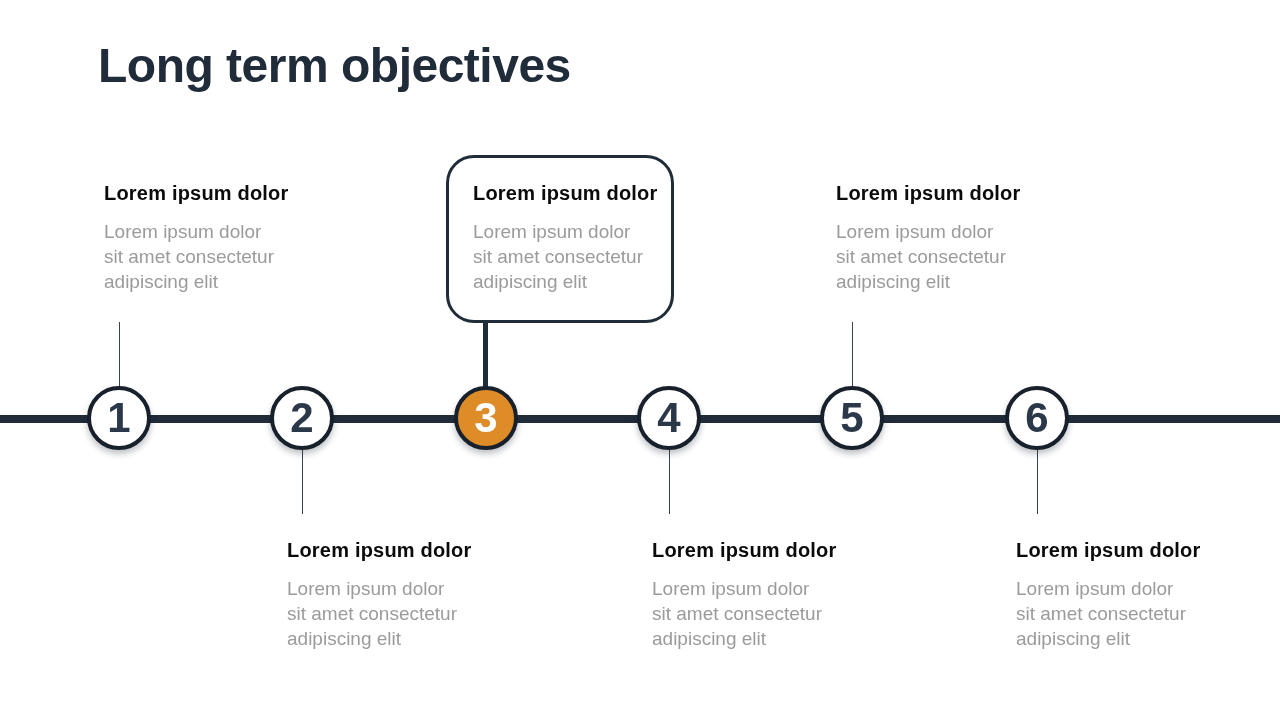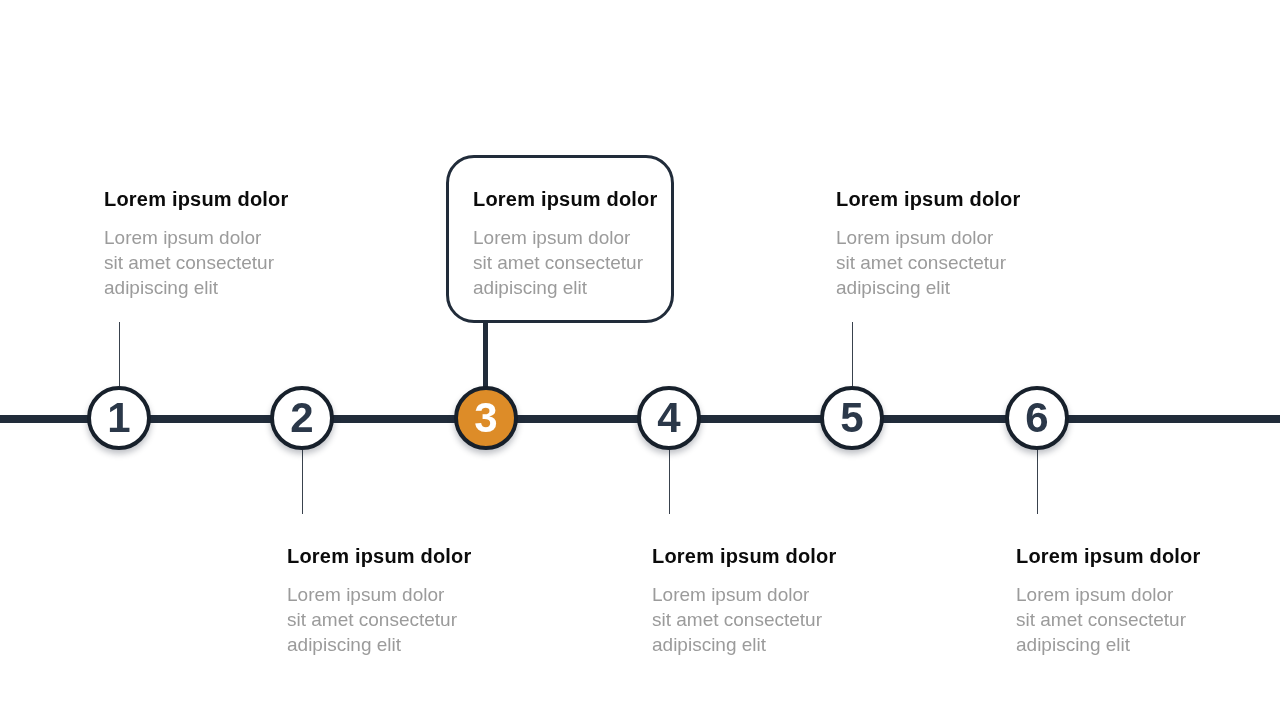"Long term objectives" div.page-title { html: none -> <div>Long term objectives</div> }
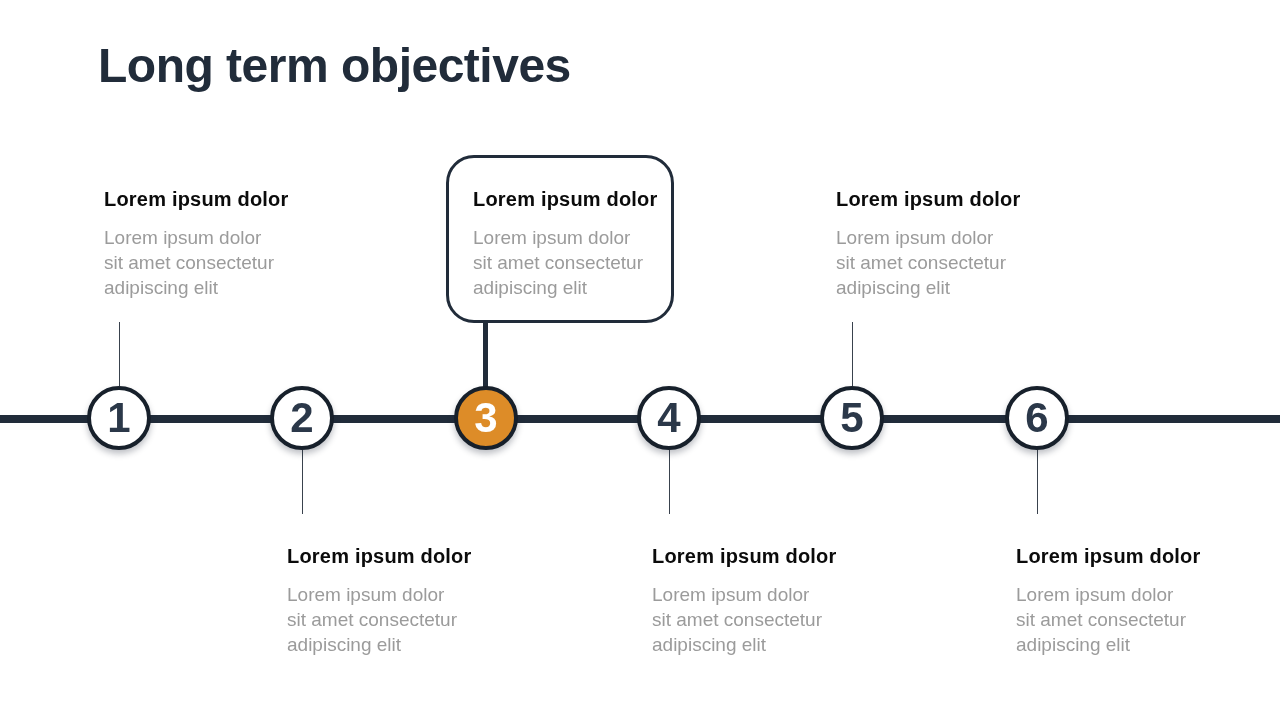"Lorem ipsum dolor" .text-block { margin-top: 6px -> none }
